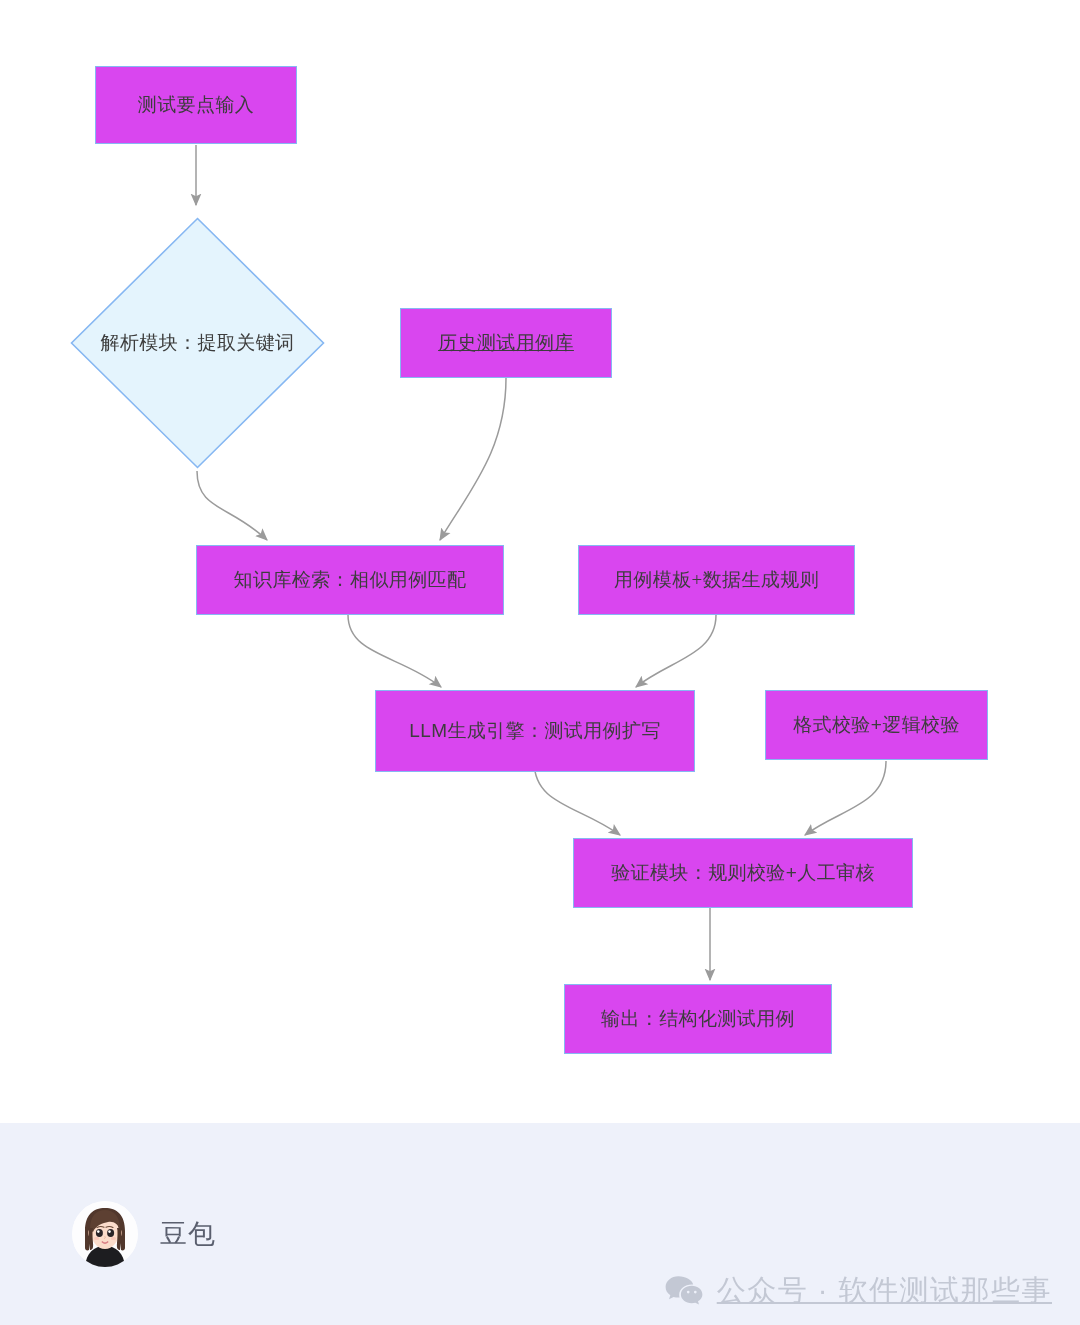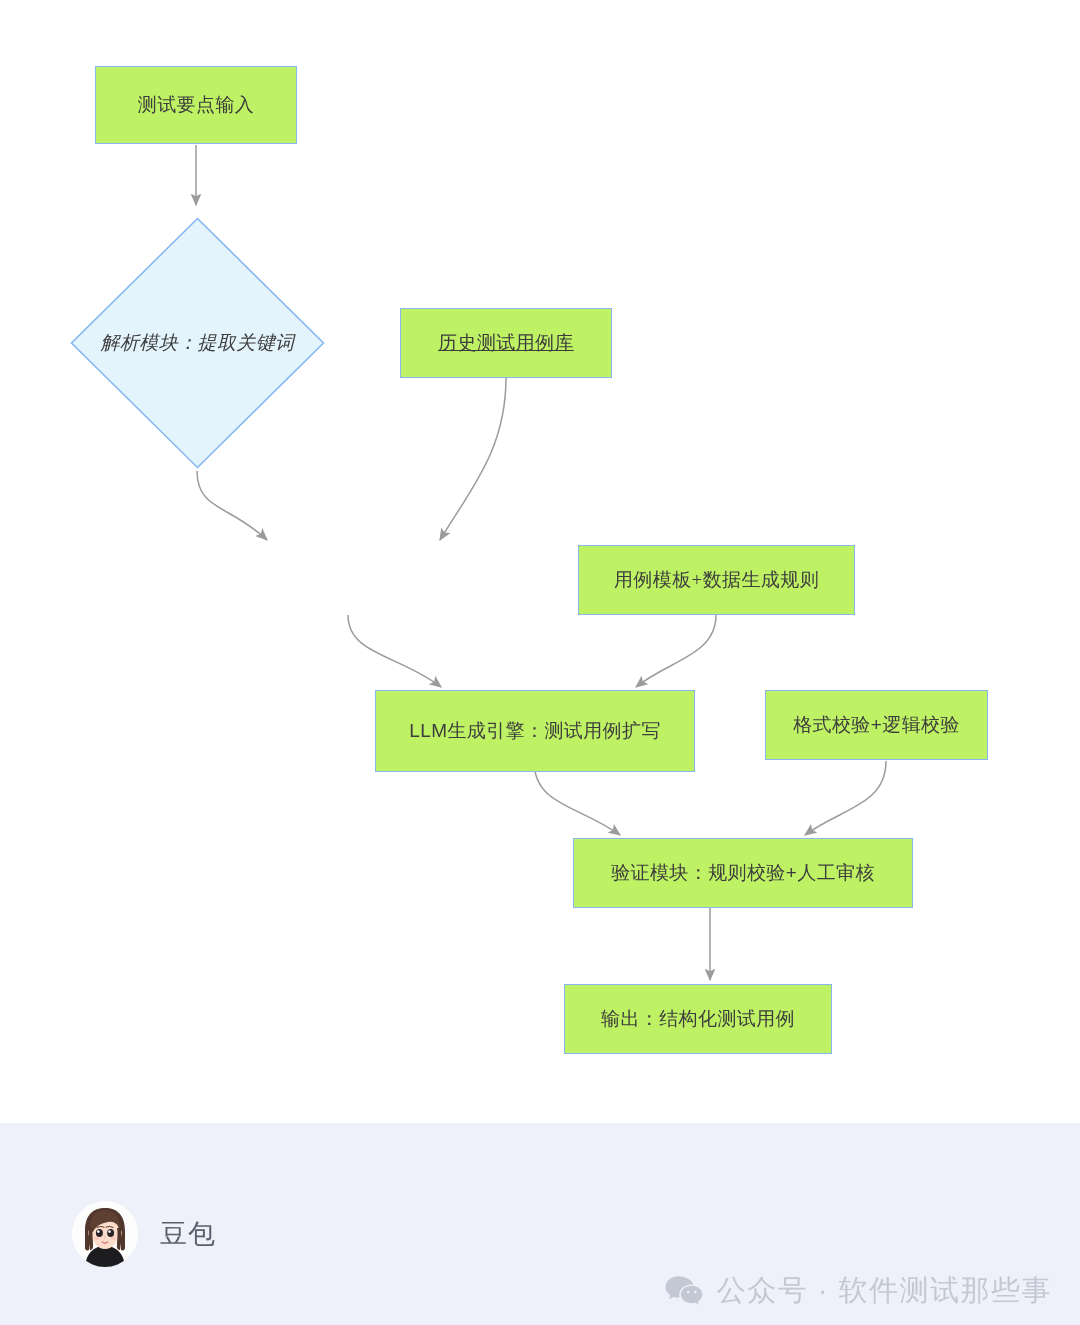"测试要点输入" .node.rect { background: #bef264 -> #d946ef }
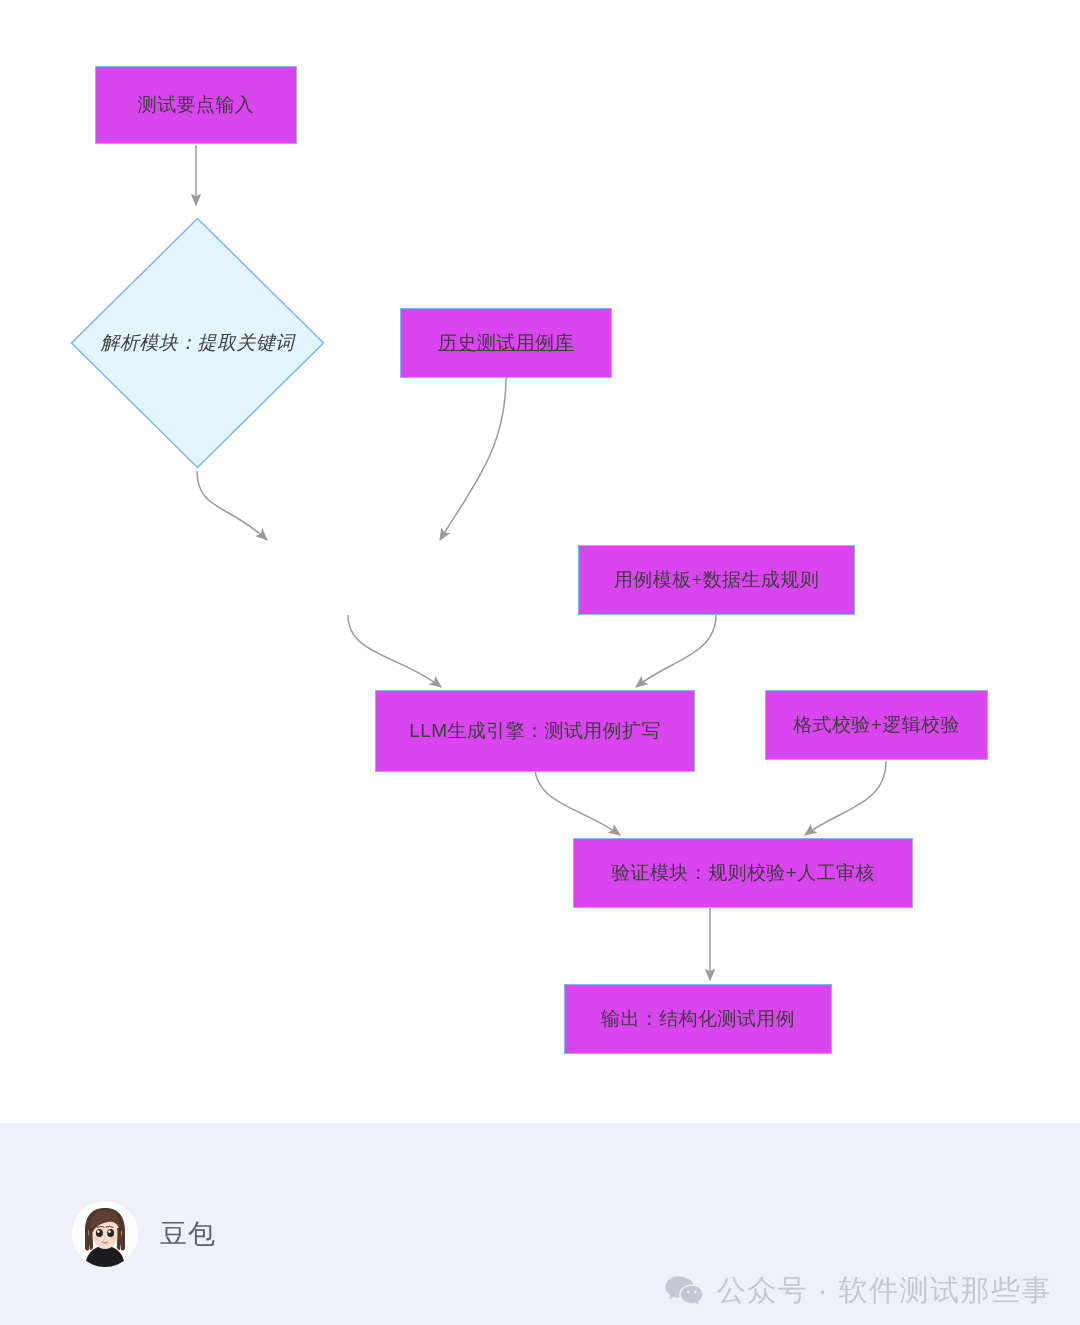"解析模块：提取关键词" .node.diamond { font-style: italic -> none }
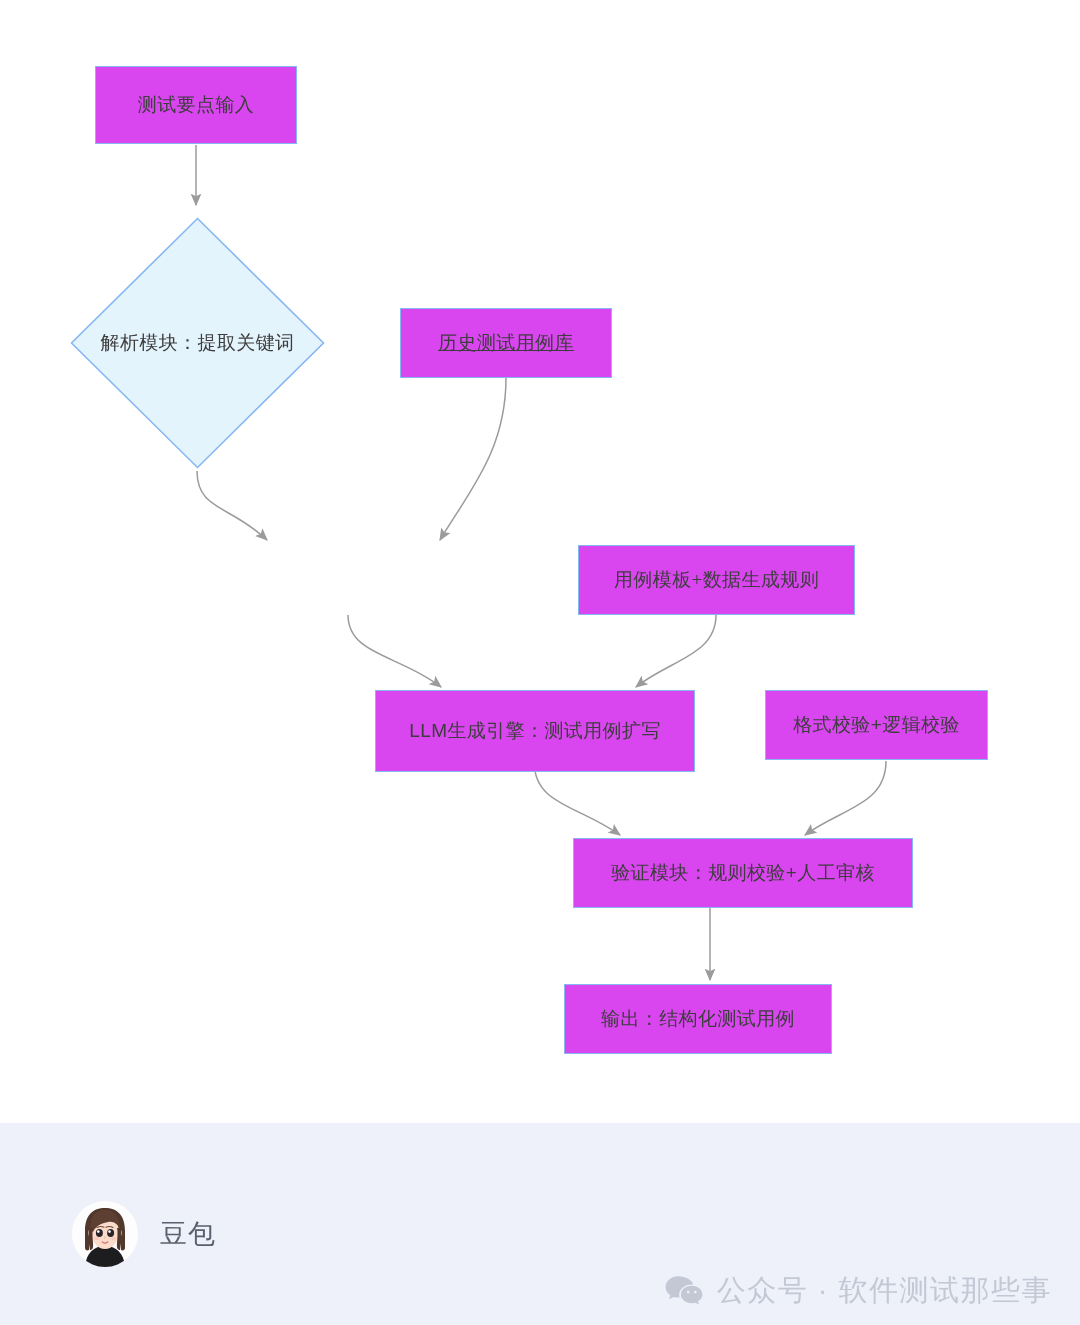"知识库检索：相似用例匹配" div.node { html: none -> <div> <span>知识库检索：相似用例匹配</span> </div> }
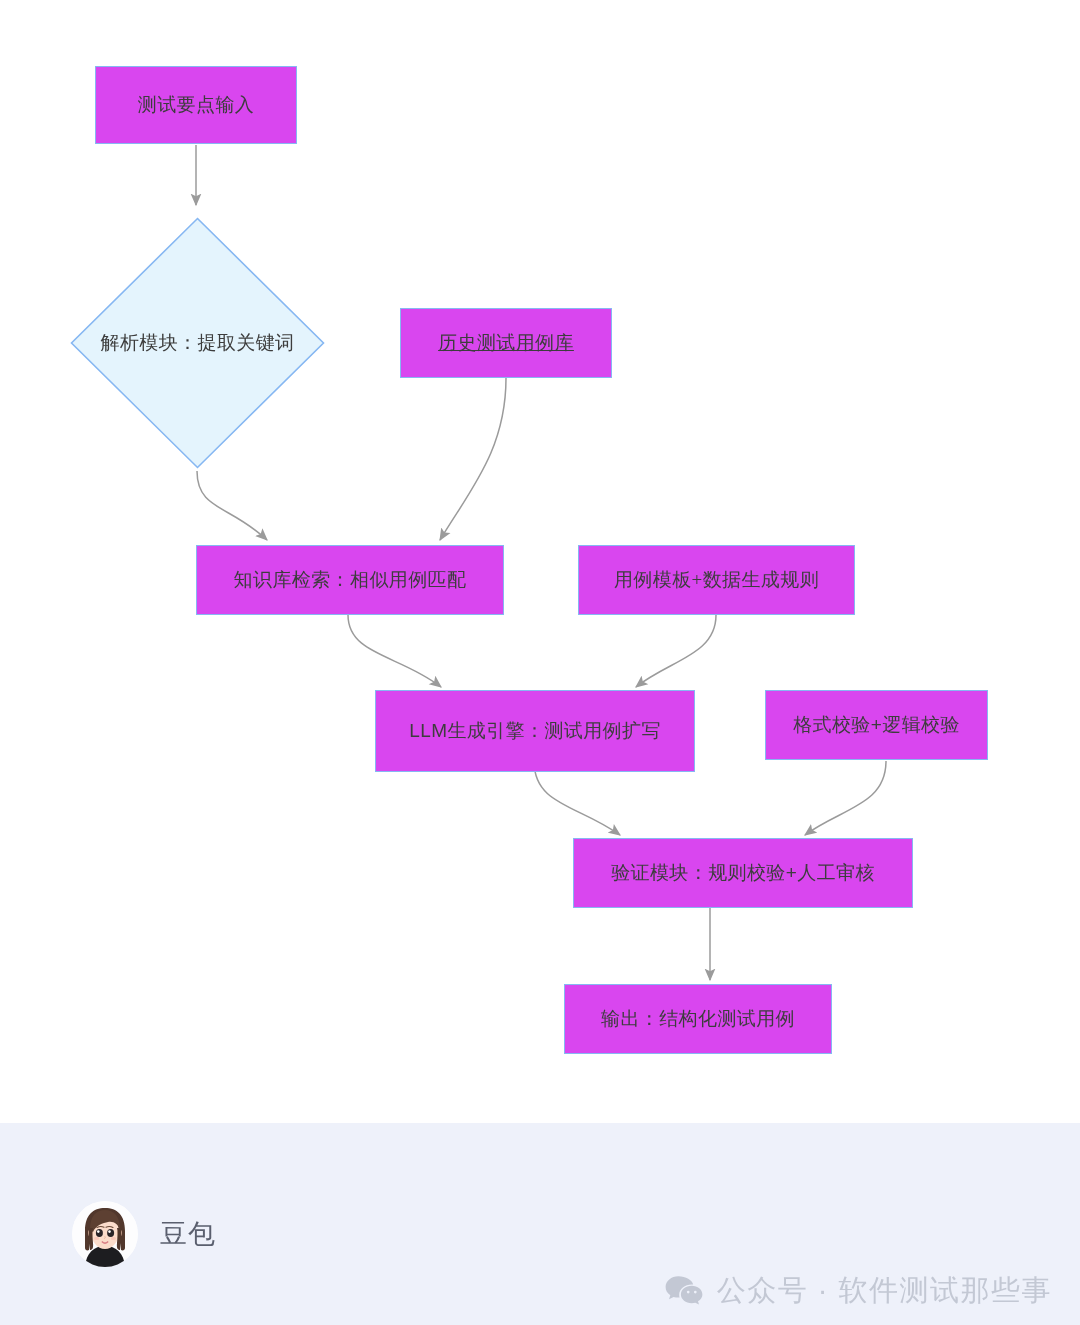"公众号 · 软件测试那些事" #watermark { text-decoration: none -> underline }
